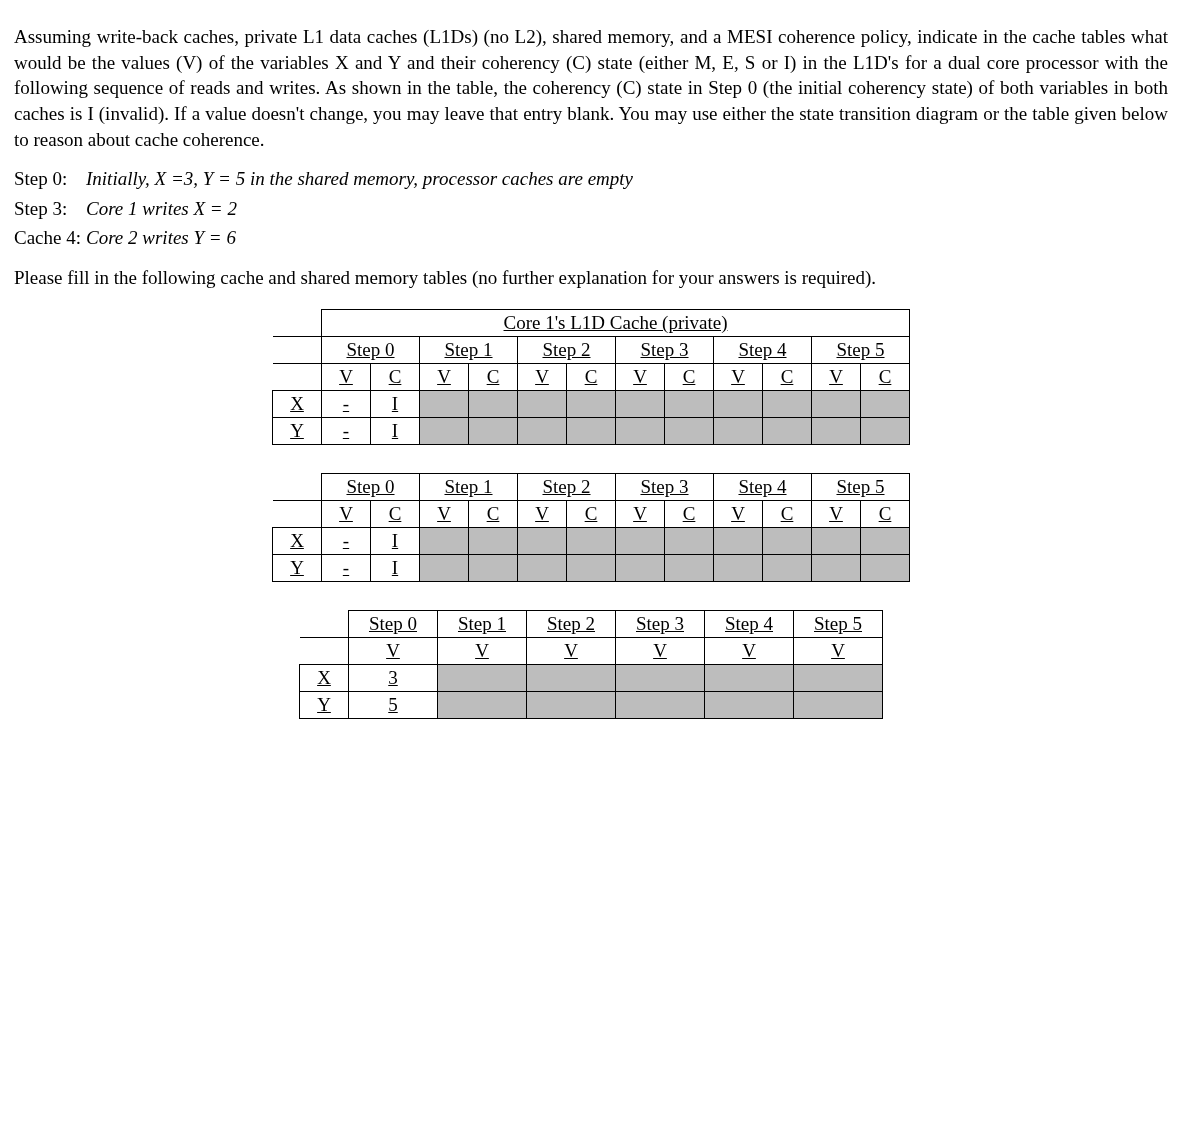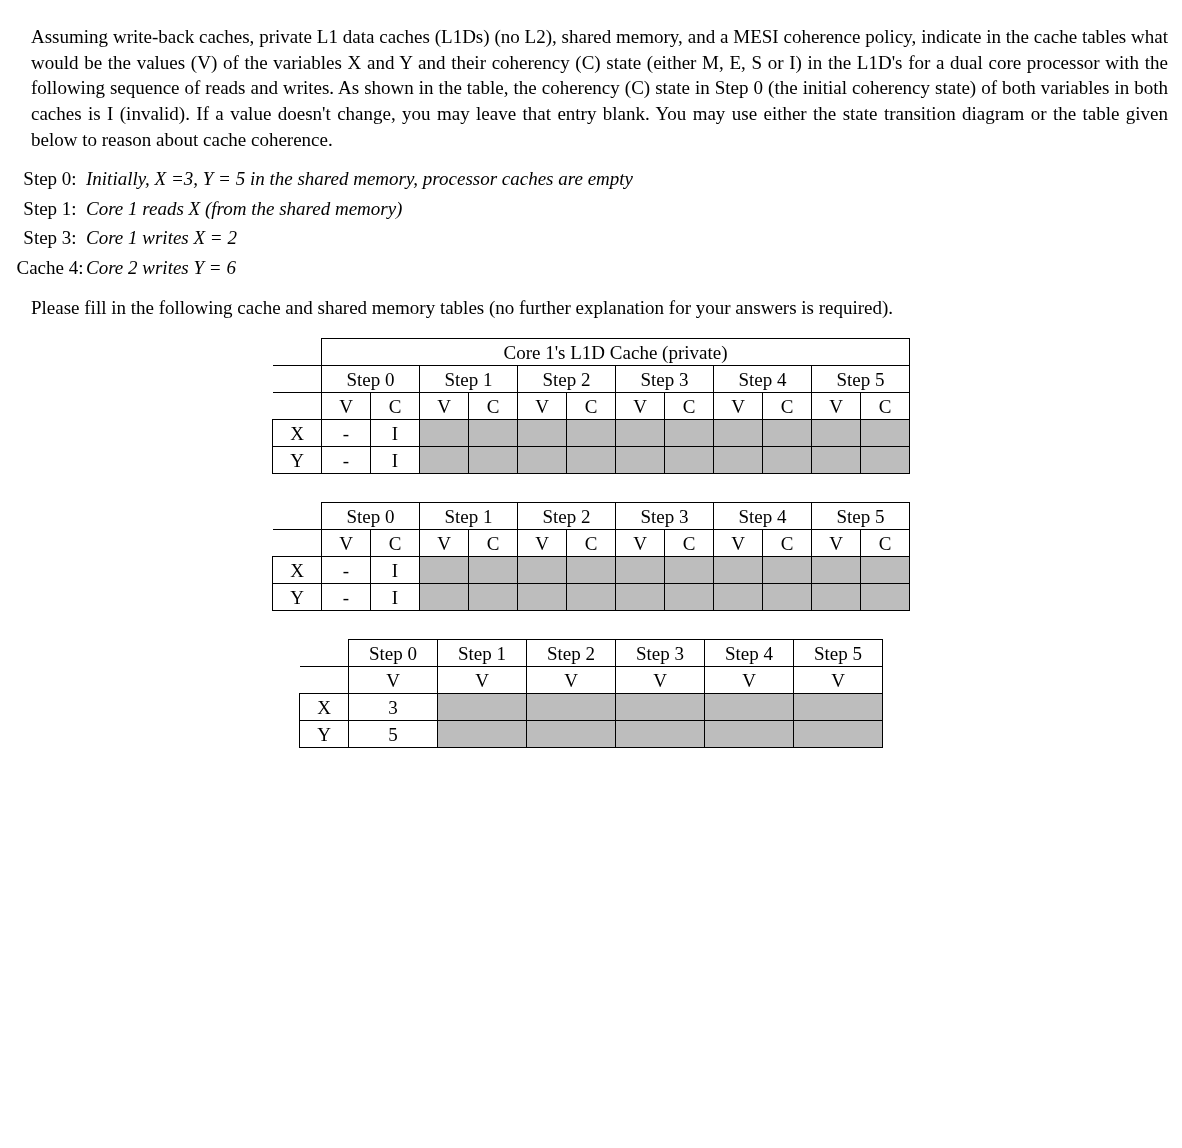"Assuming write-back caches, private L1" .para { margin-left: 17px -> none }
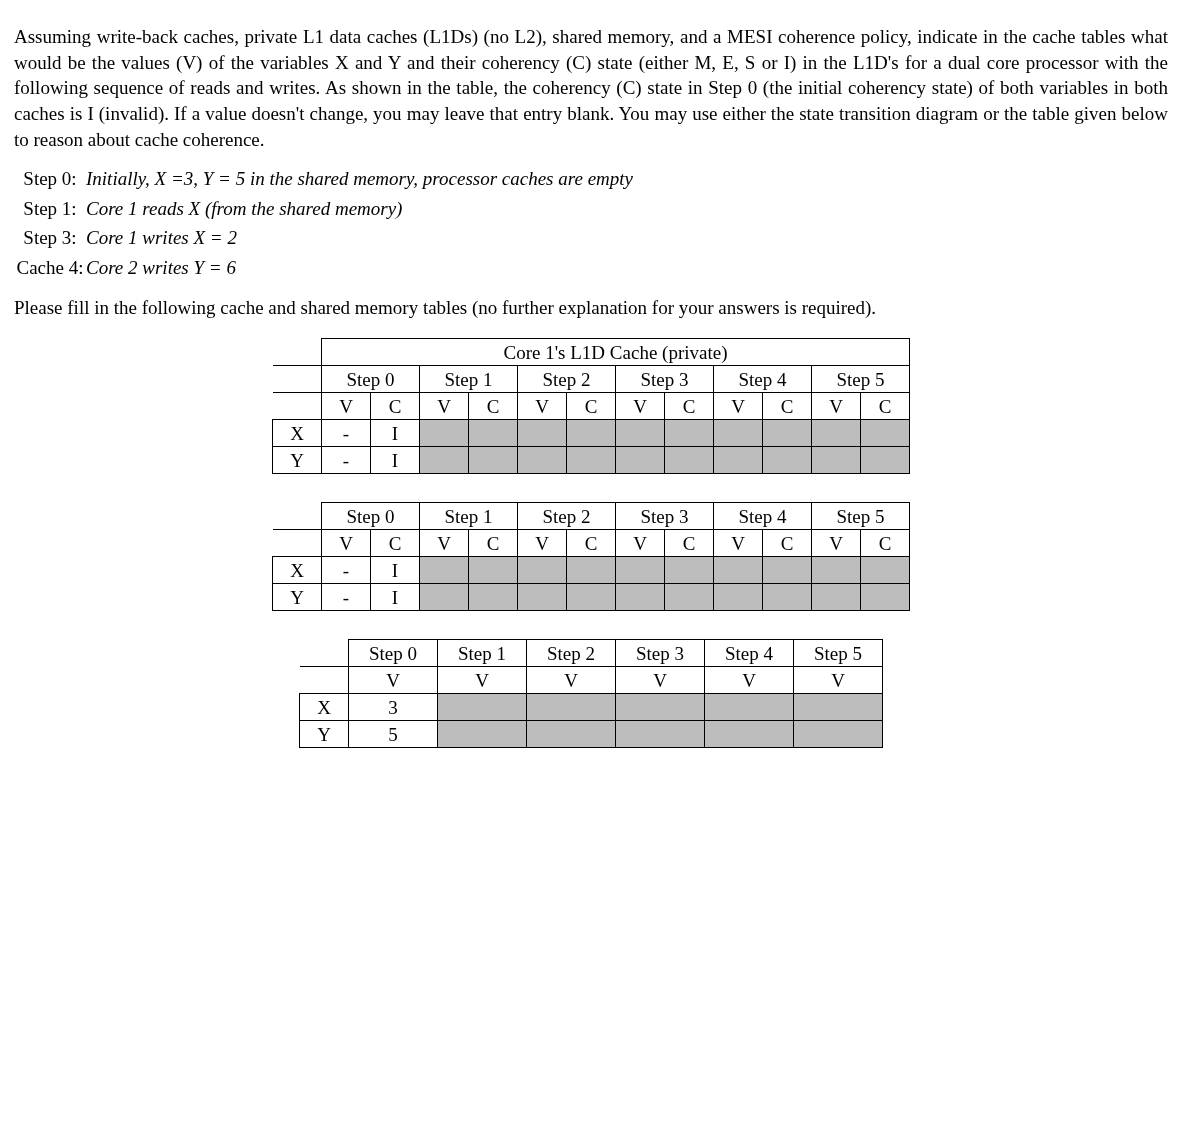"Step 0:" .step-label { text-align: center -> none }
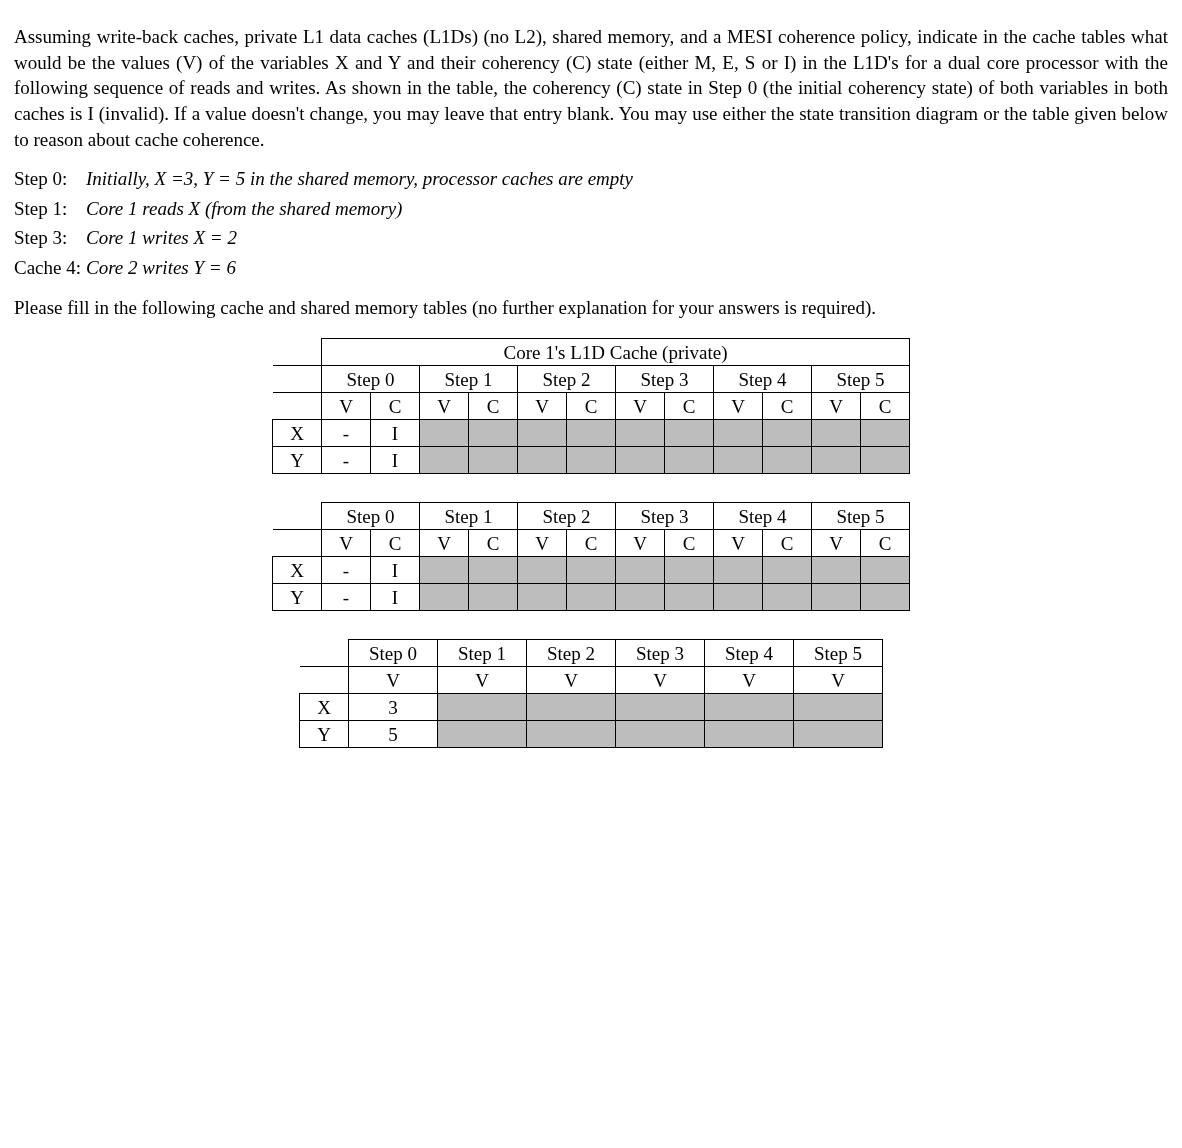"Step 1:" div.step-row { html: <div> <div>Step 1:</div> <div>Core 1 reads X (from the shared memory)</div> </div> -> none }
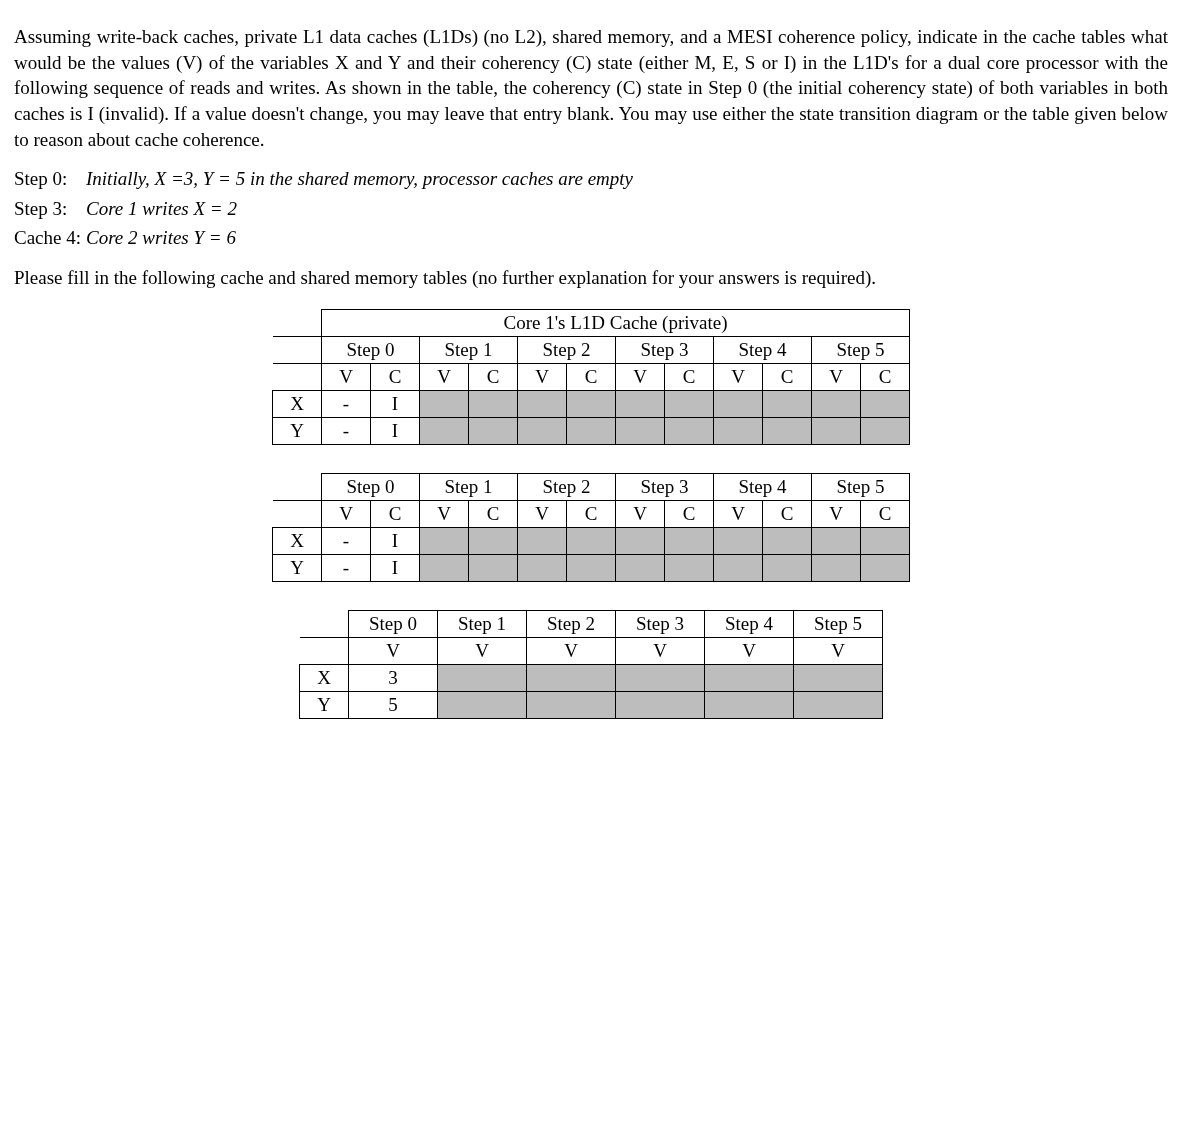"Core 1's L1D Cache (private)" .table-wrap { text-decoration: none -> underline }
